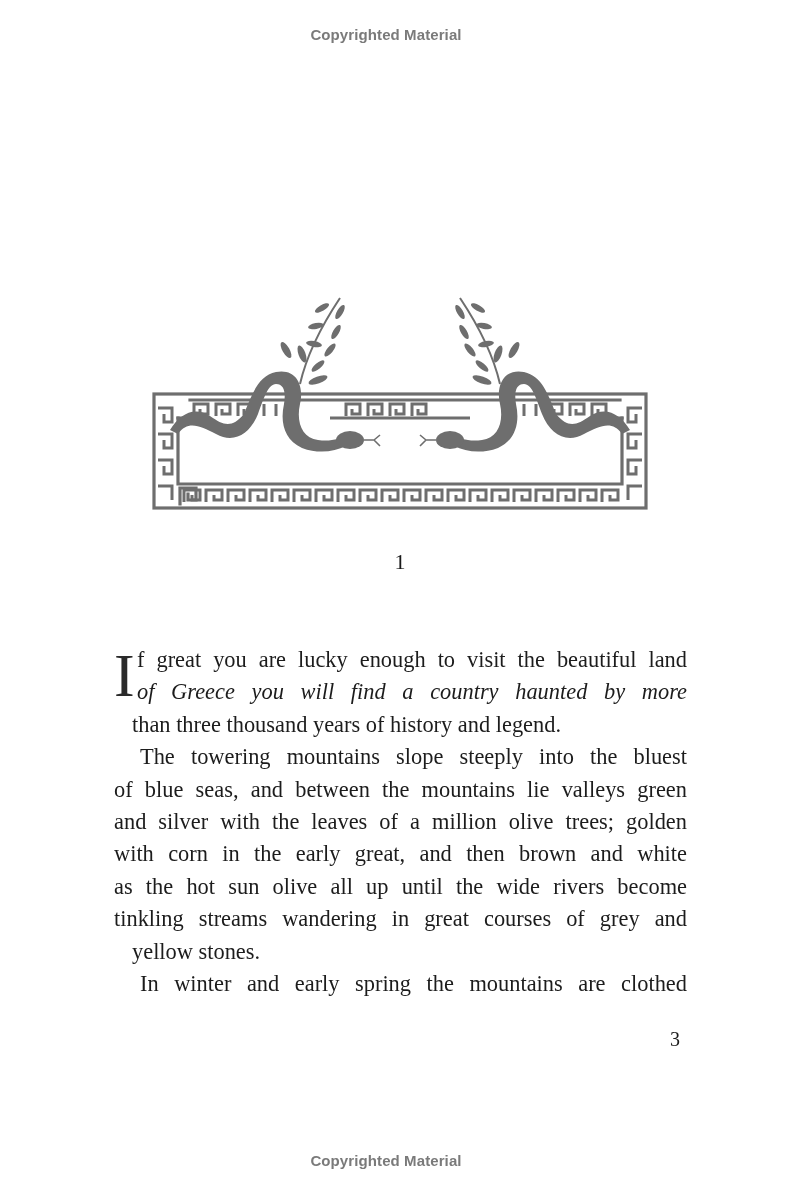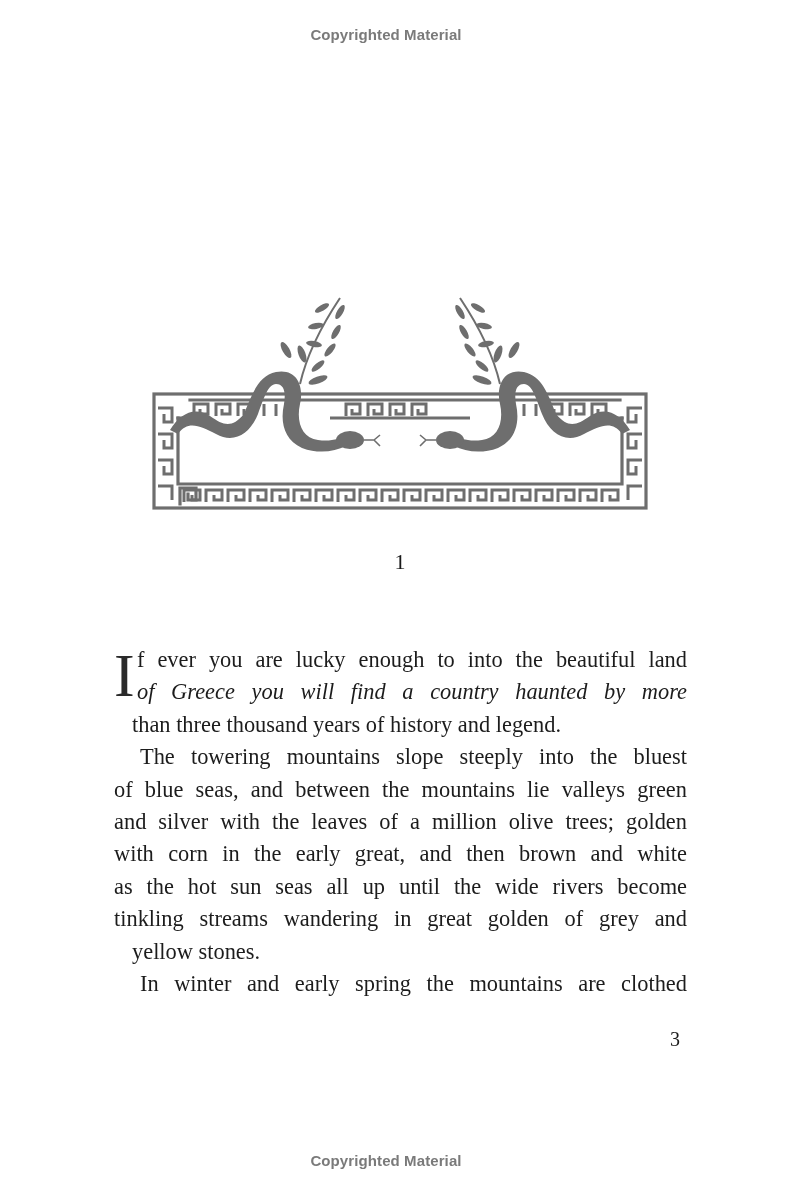"f ever you are lucky" span { text: ever you are lucky enough to into -> great you are lucky enough to visit }
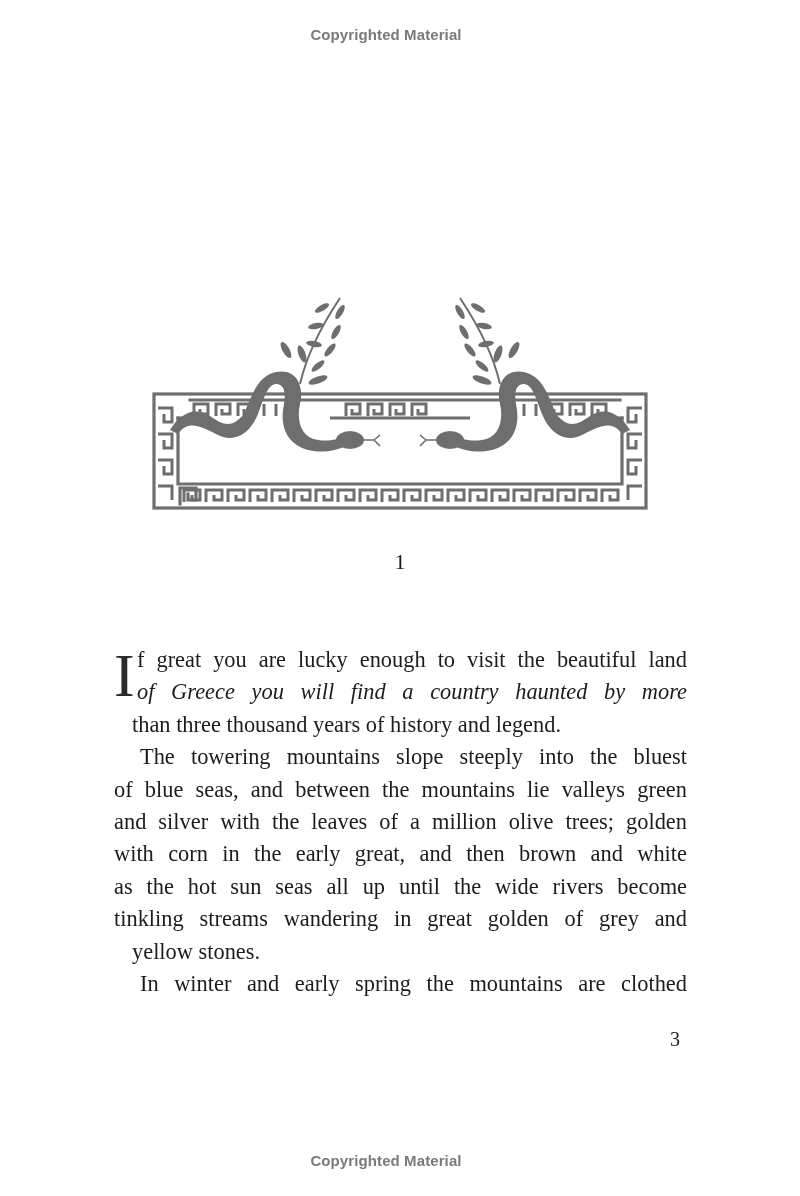"as the hot sun seas" span.line { text: seas -> olive }
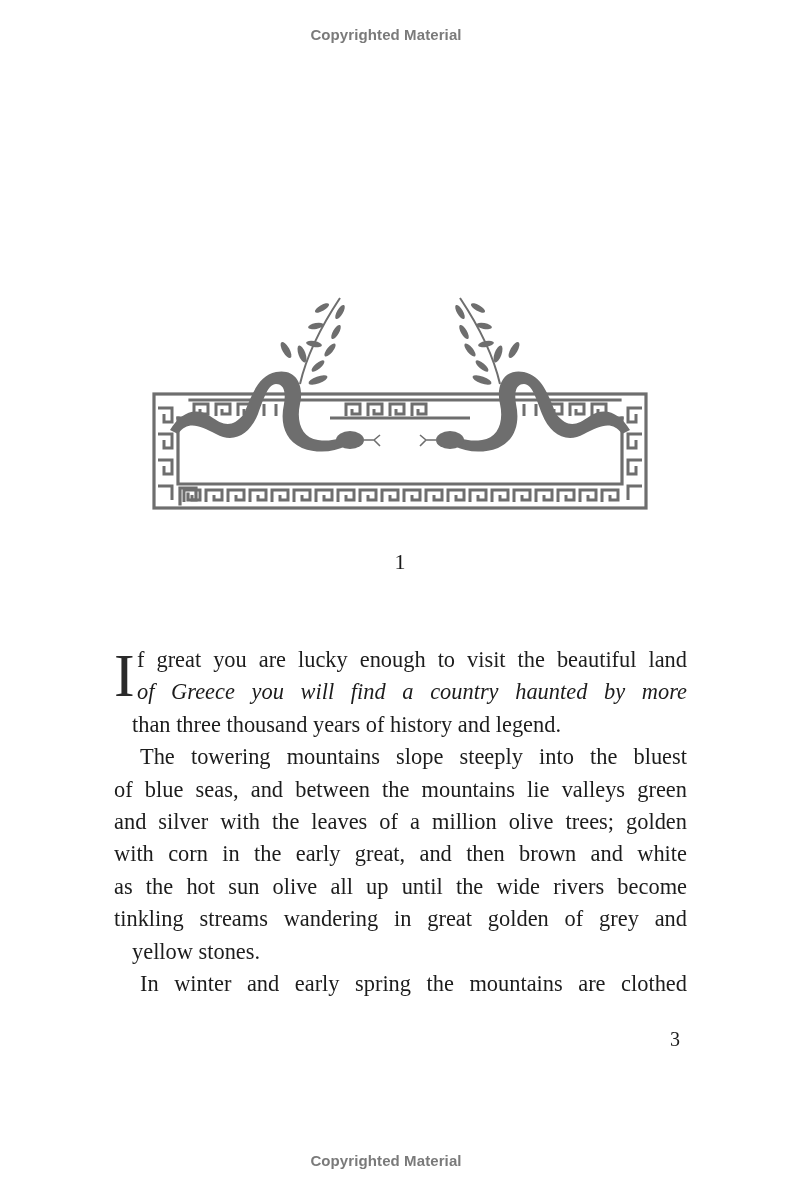"tinkling streams wandering in great" span.line { text: golden -> courses }
